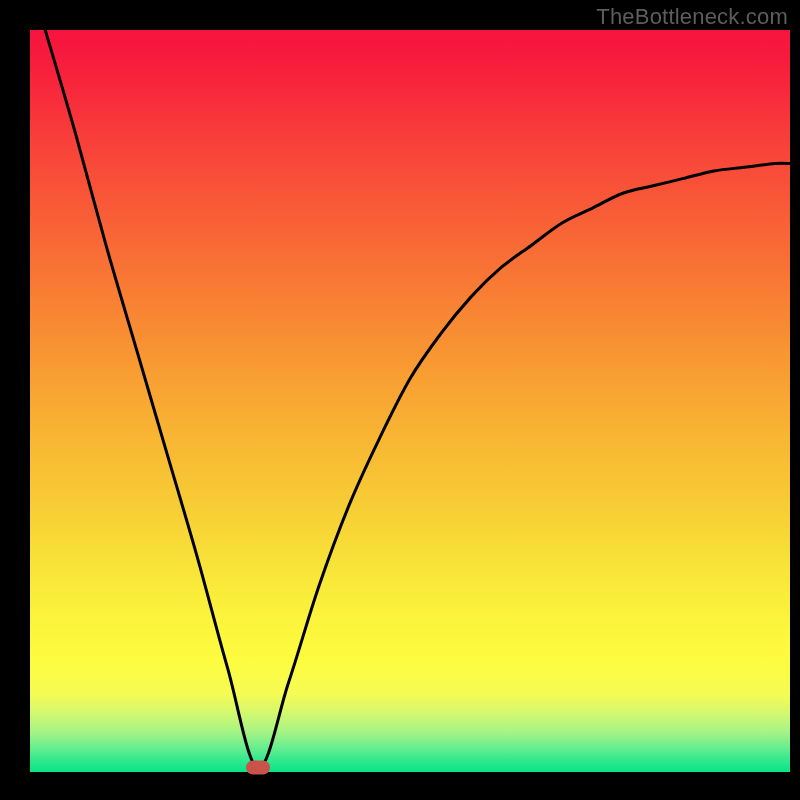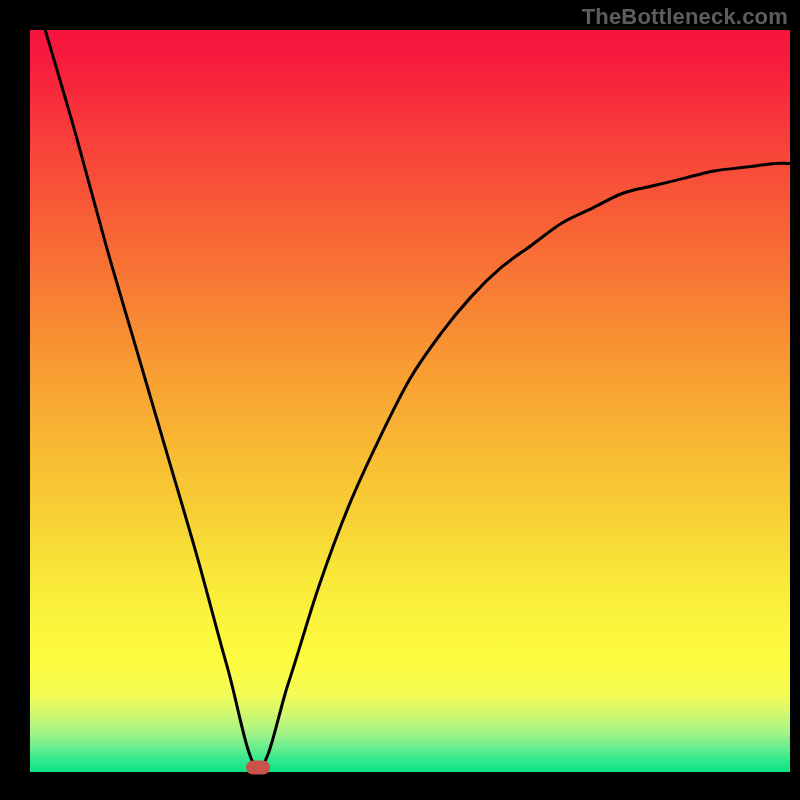"TheBottleneck.com" .attribution { font-weight: bold -> normal }
